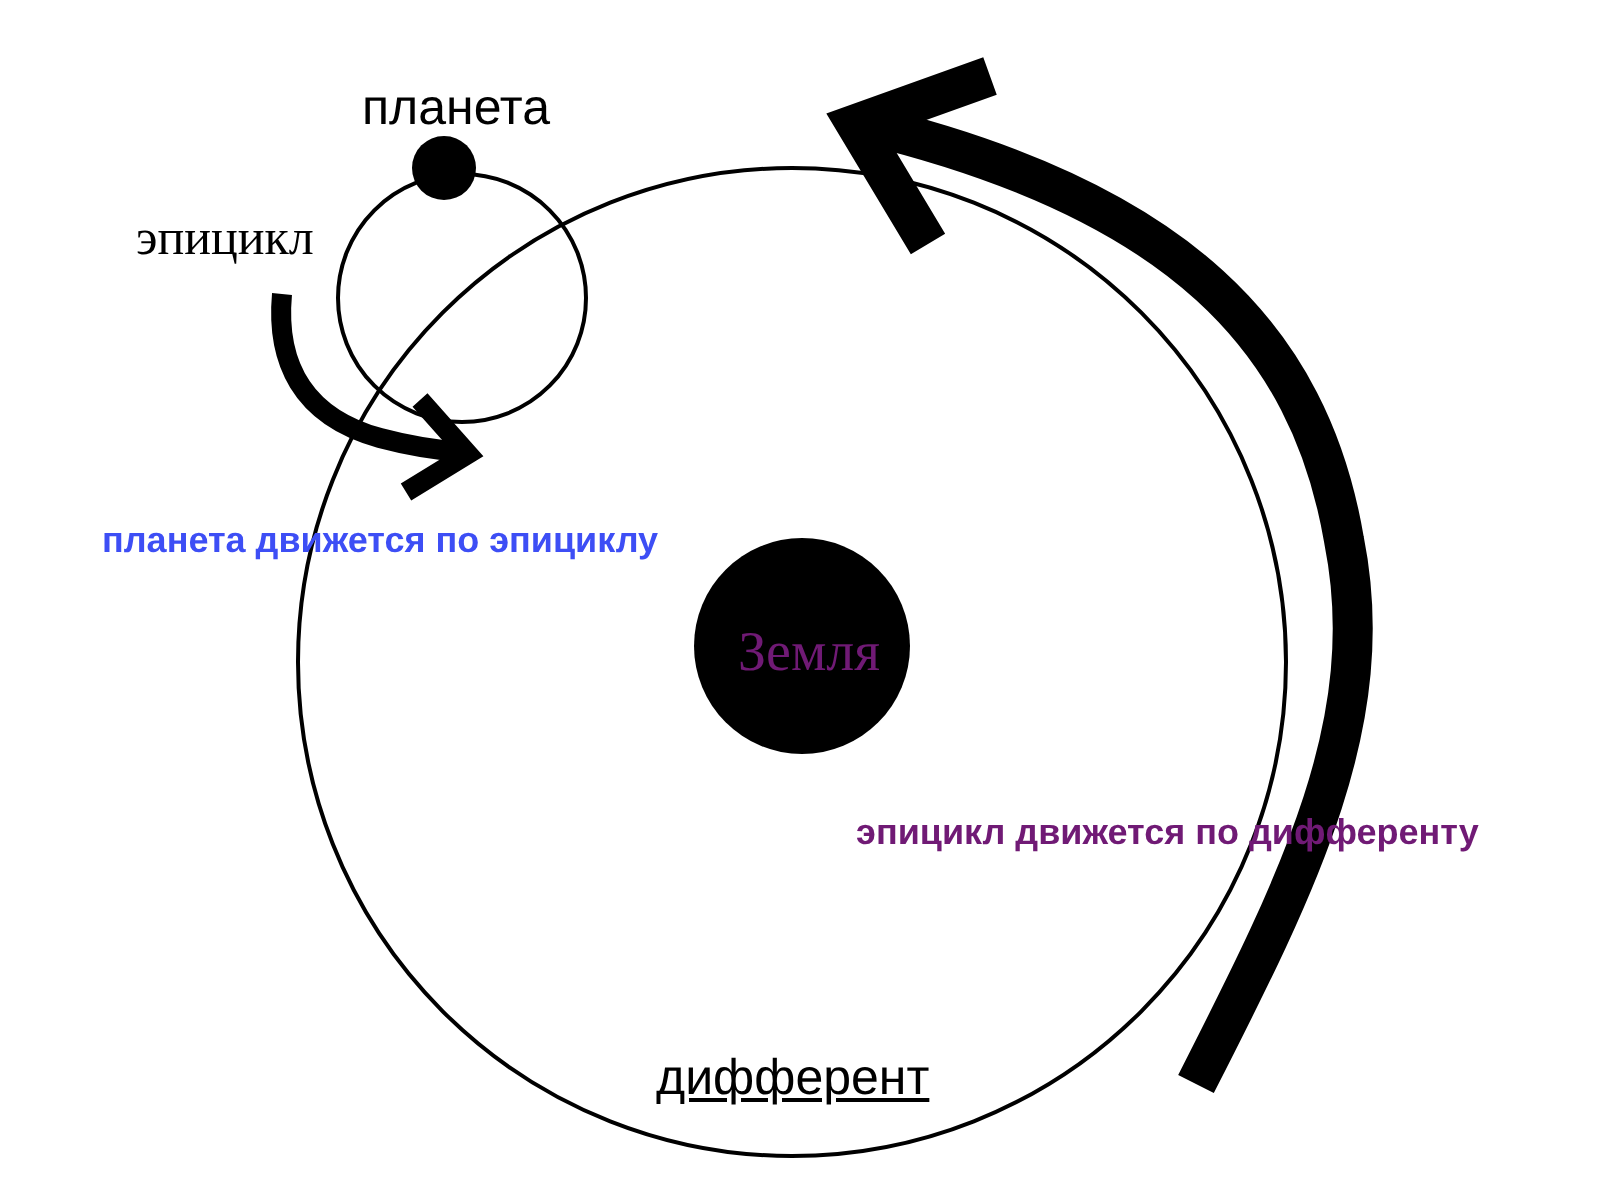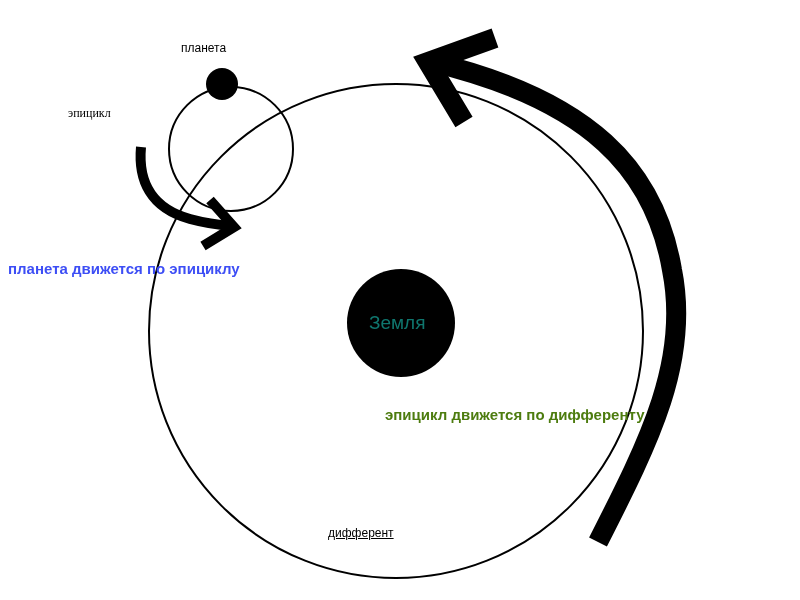"планета" .black { font-size: 12px -> 25px }
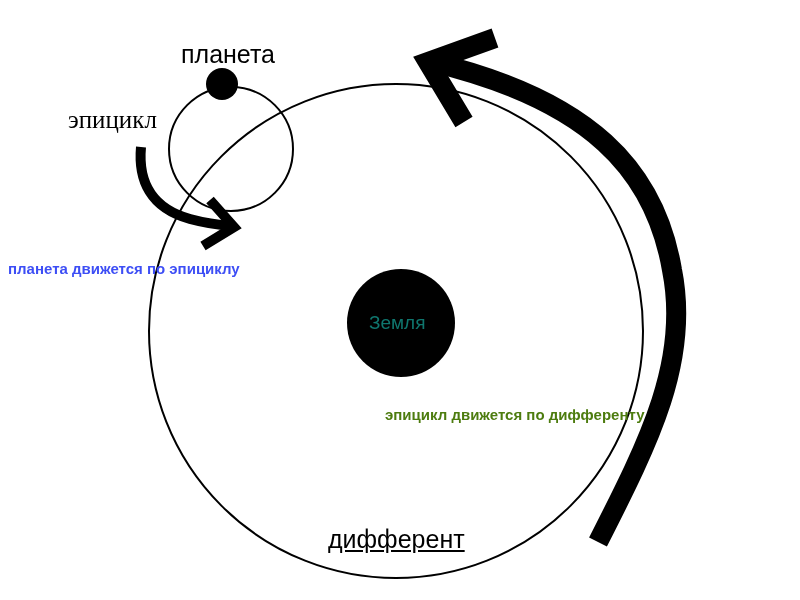"планета движется по эпициклу" .blue { font-size: 15px -> 18px; margin-left: none -> 43px }
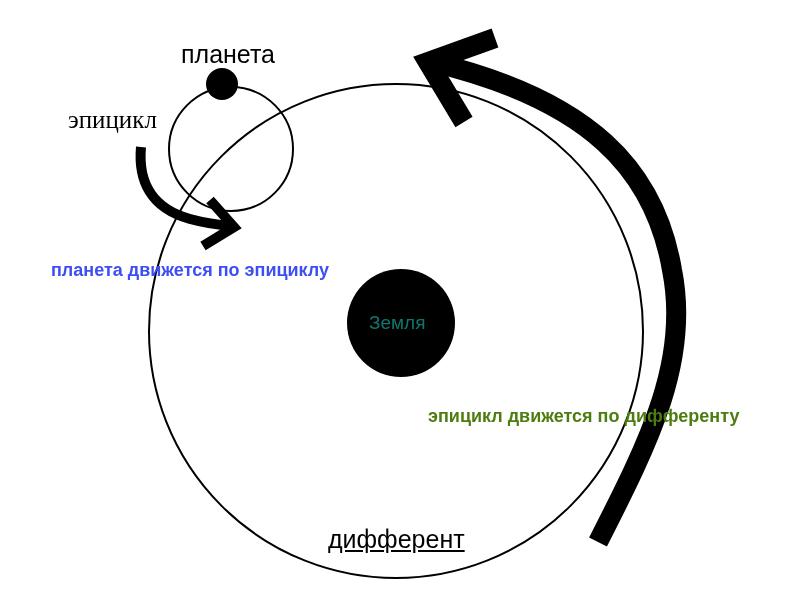"Земля" .white { color: #0f766e -> #701a75; font-family: none -> Liberation Serif, serif; font-size: 19px -> 28px }
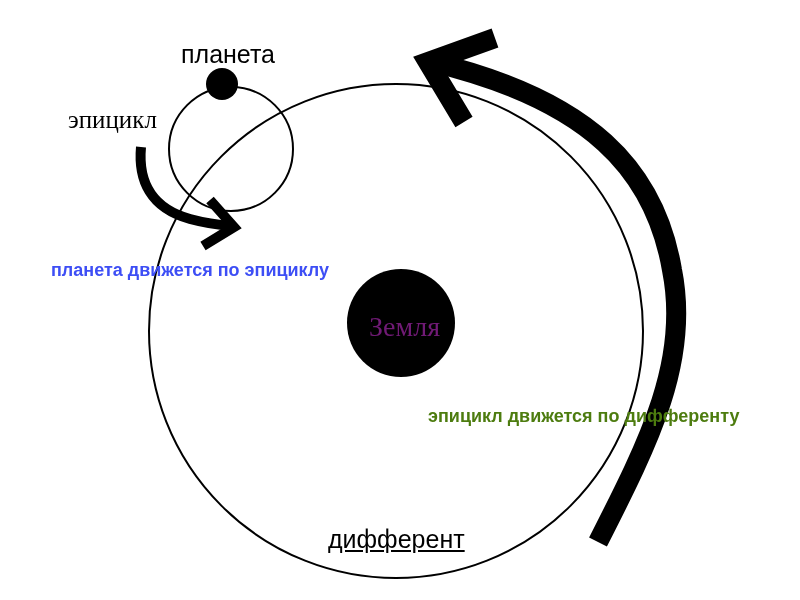"эпицикл движется по дифференту" div.lbl { color: #4d7c0f -> #701a75 }
